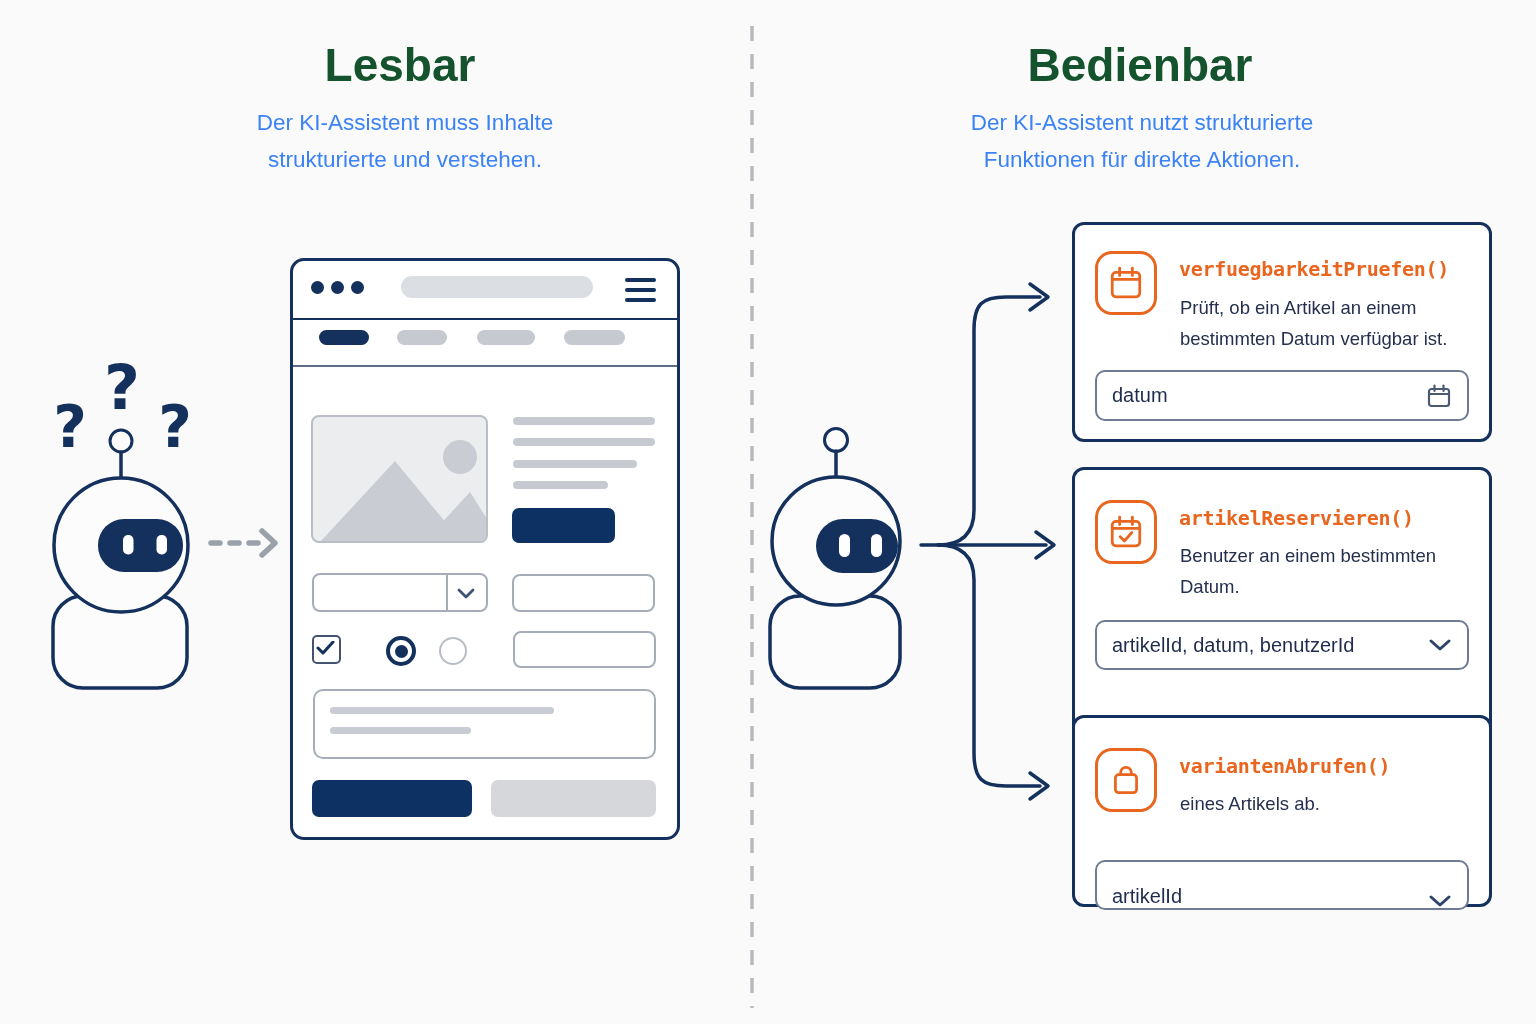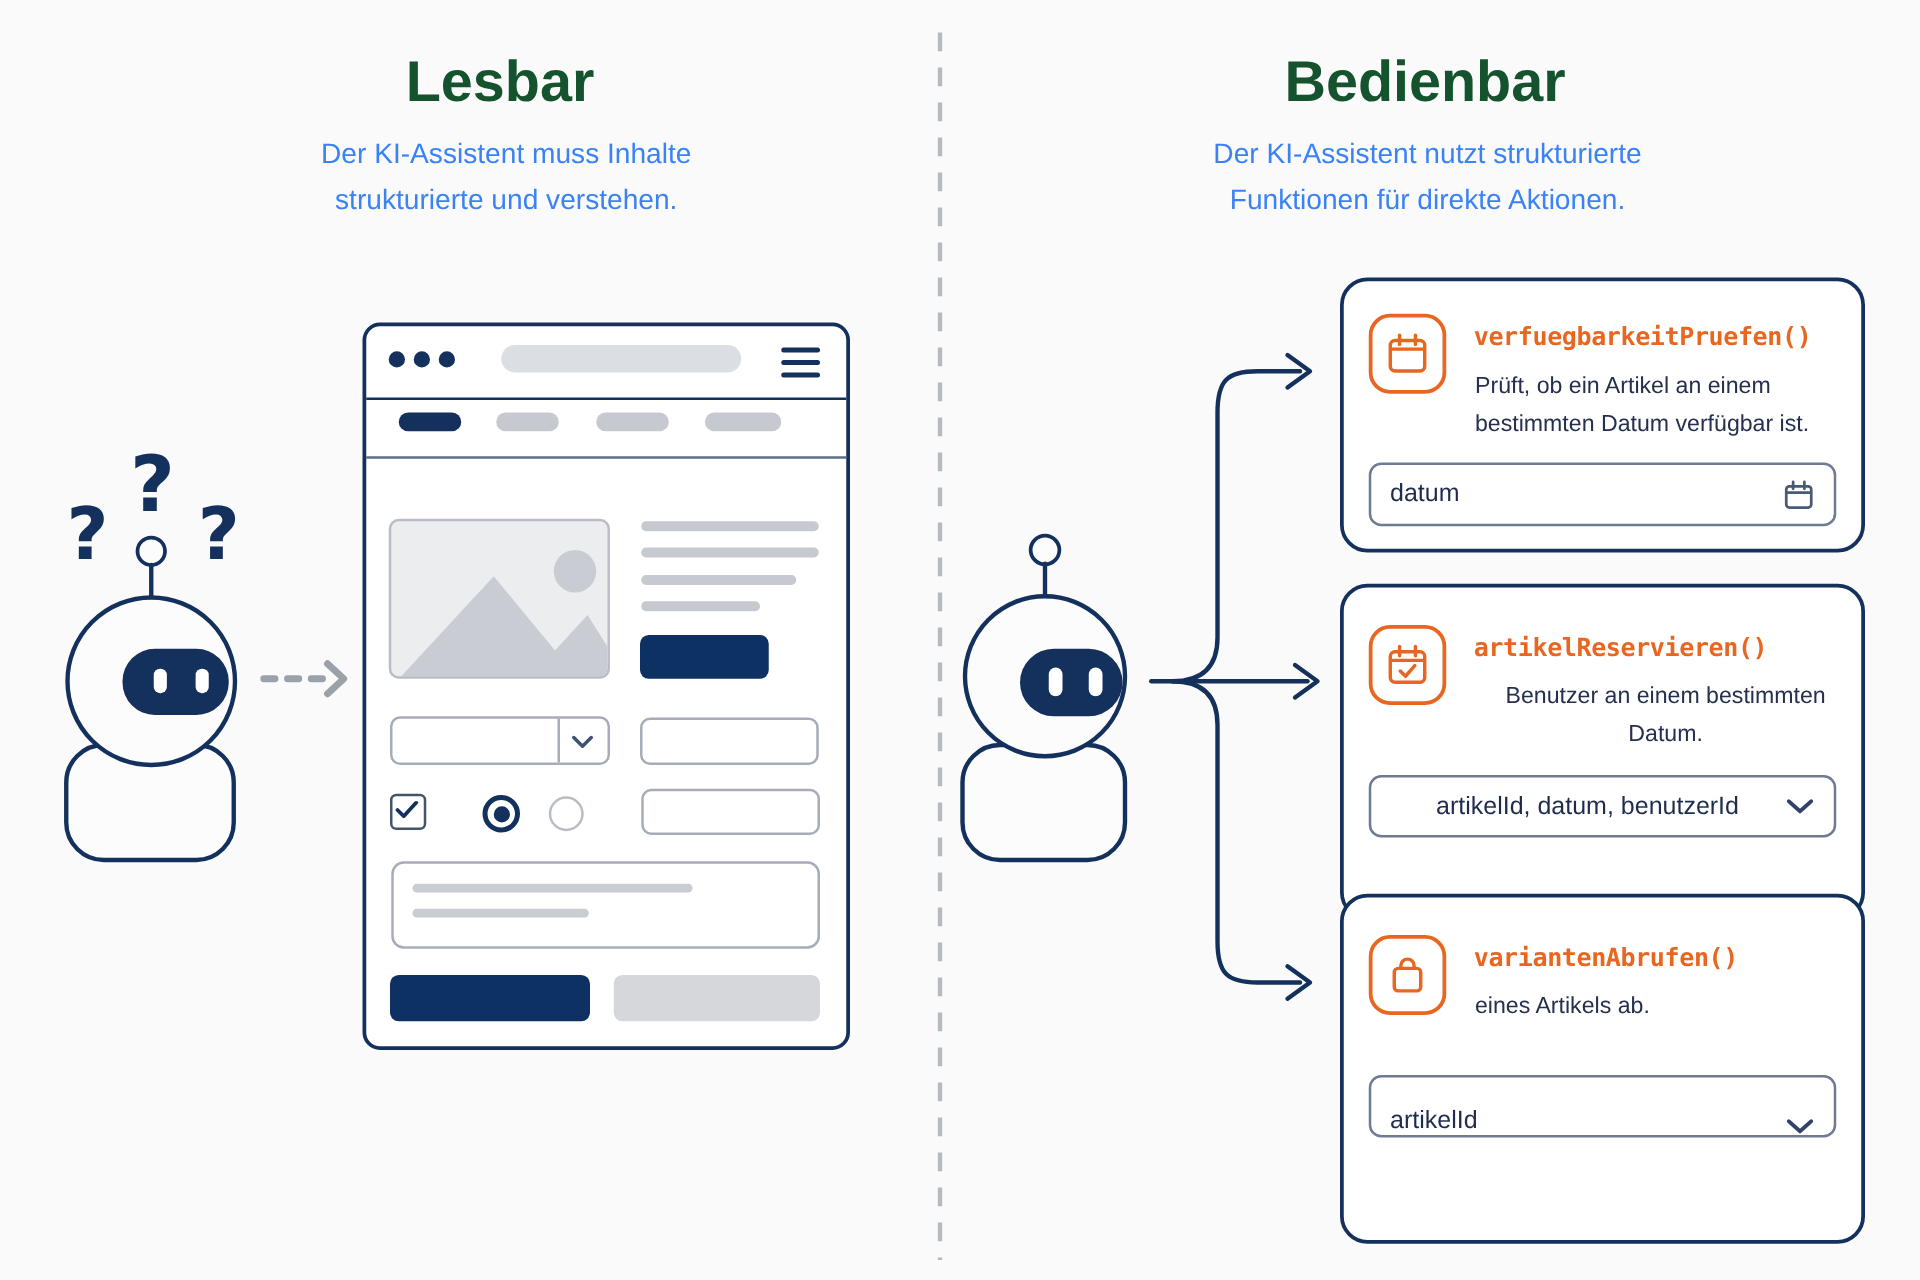"verfuegbarkeitPruefen()" .card { border-radius: 22px -> 12px }
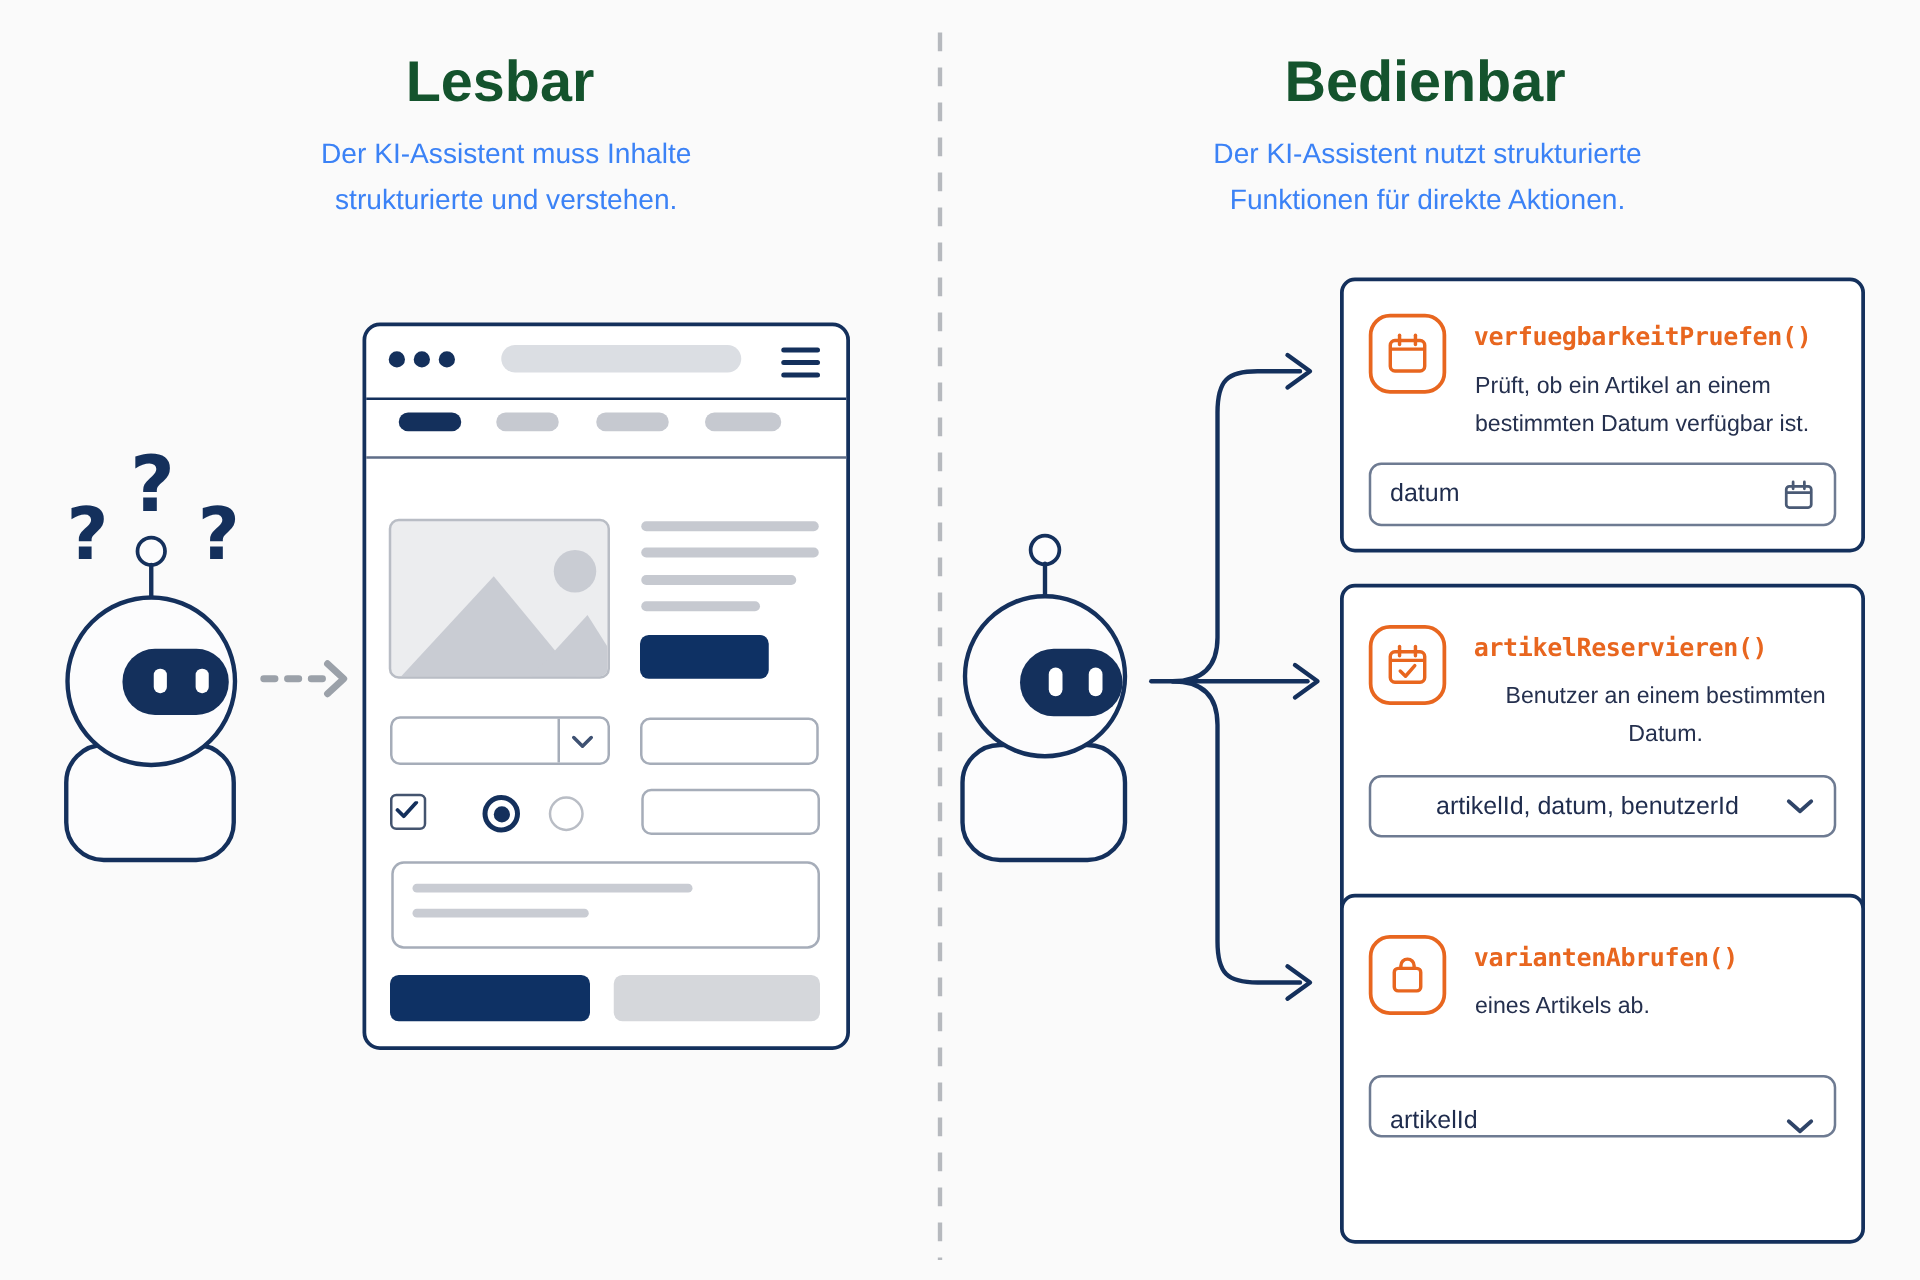"artikelReservieren()" #card-1 { text-align: center -> none }
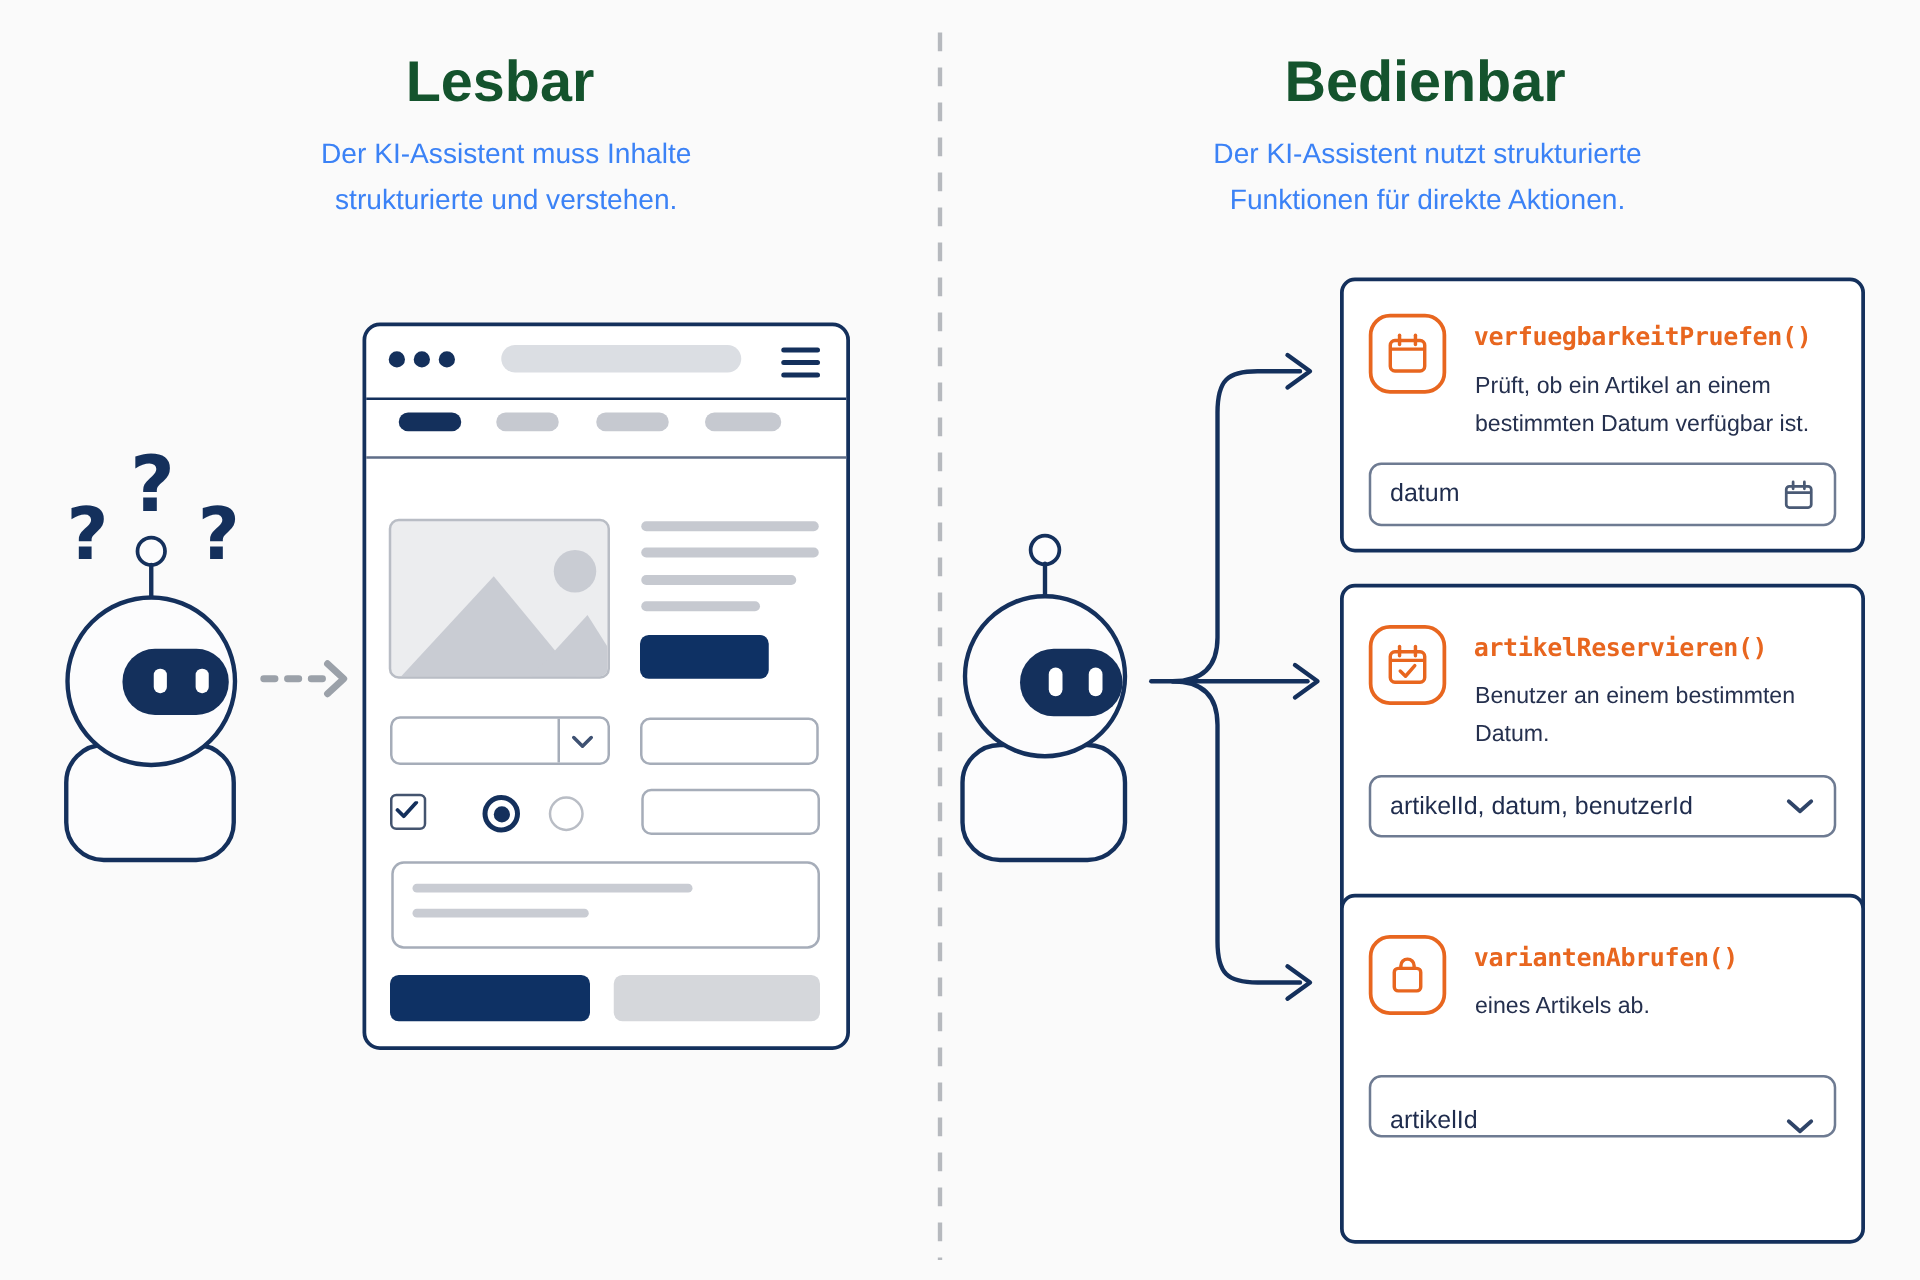"variantenAbrufen()" #card-2 { height: 280px -> 192px }
